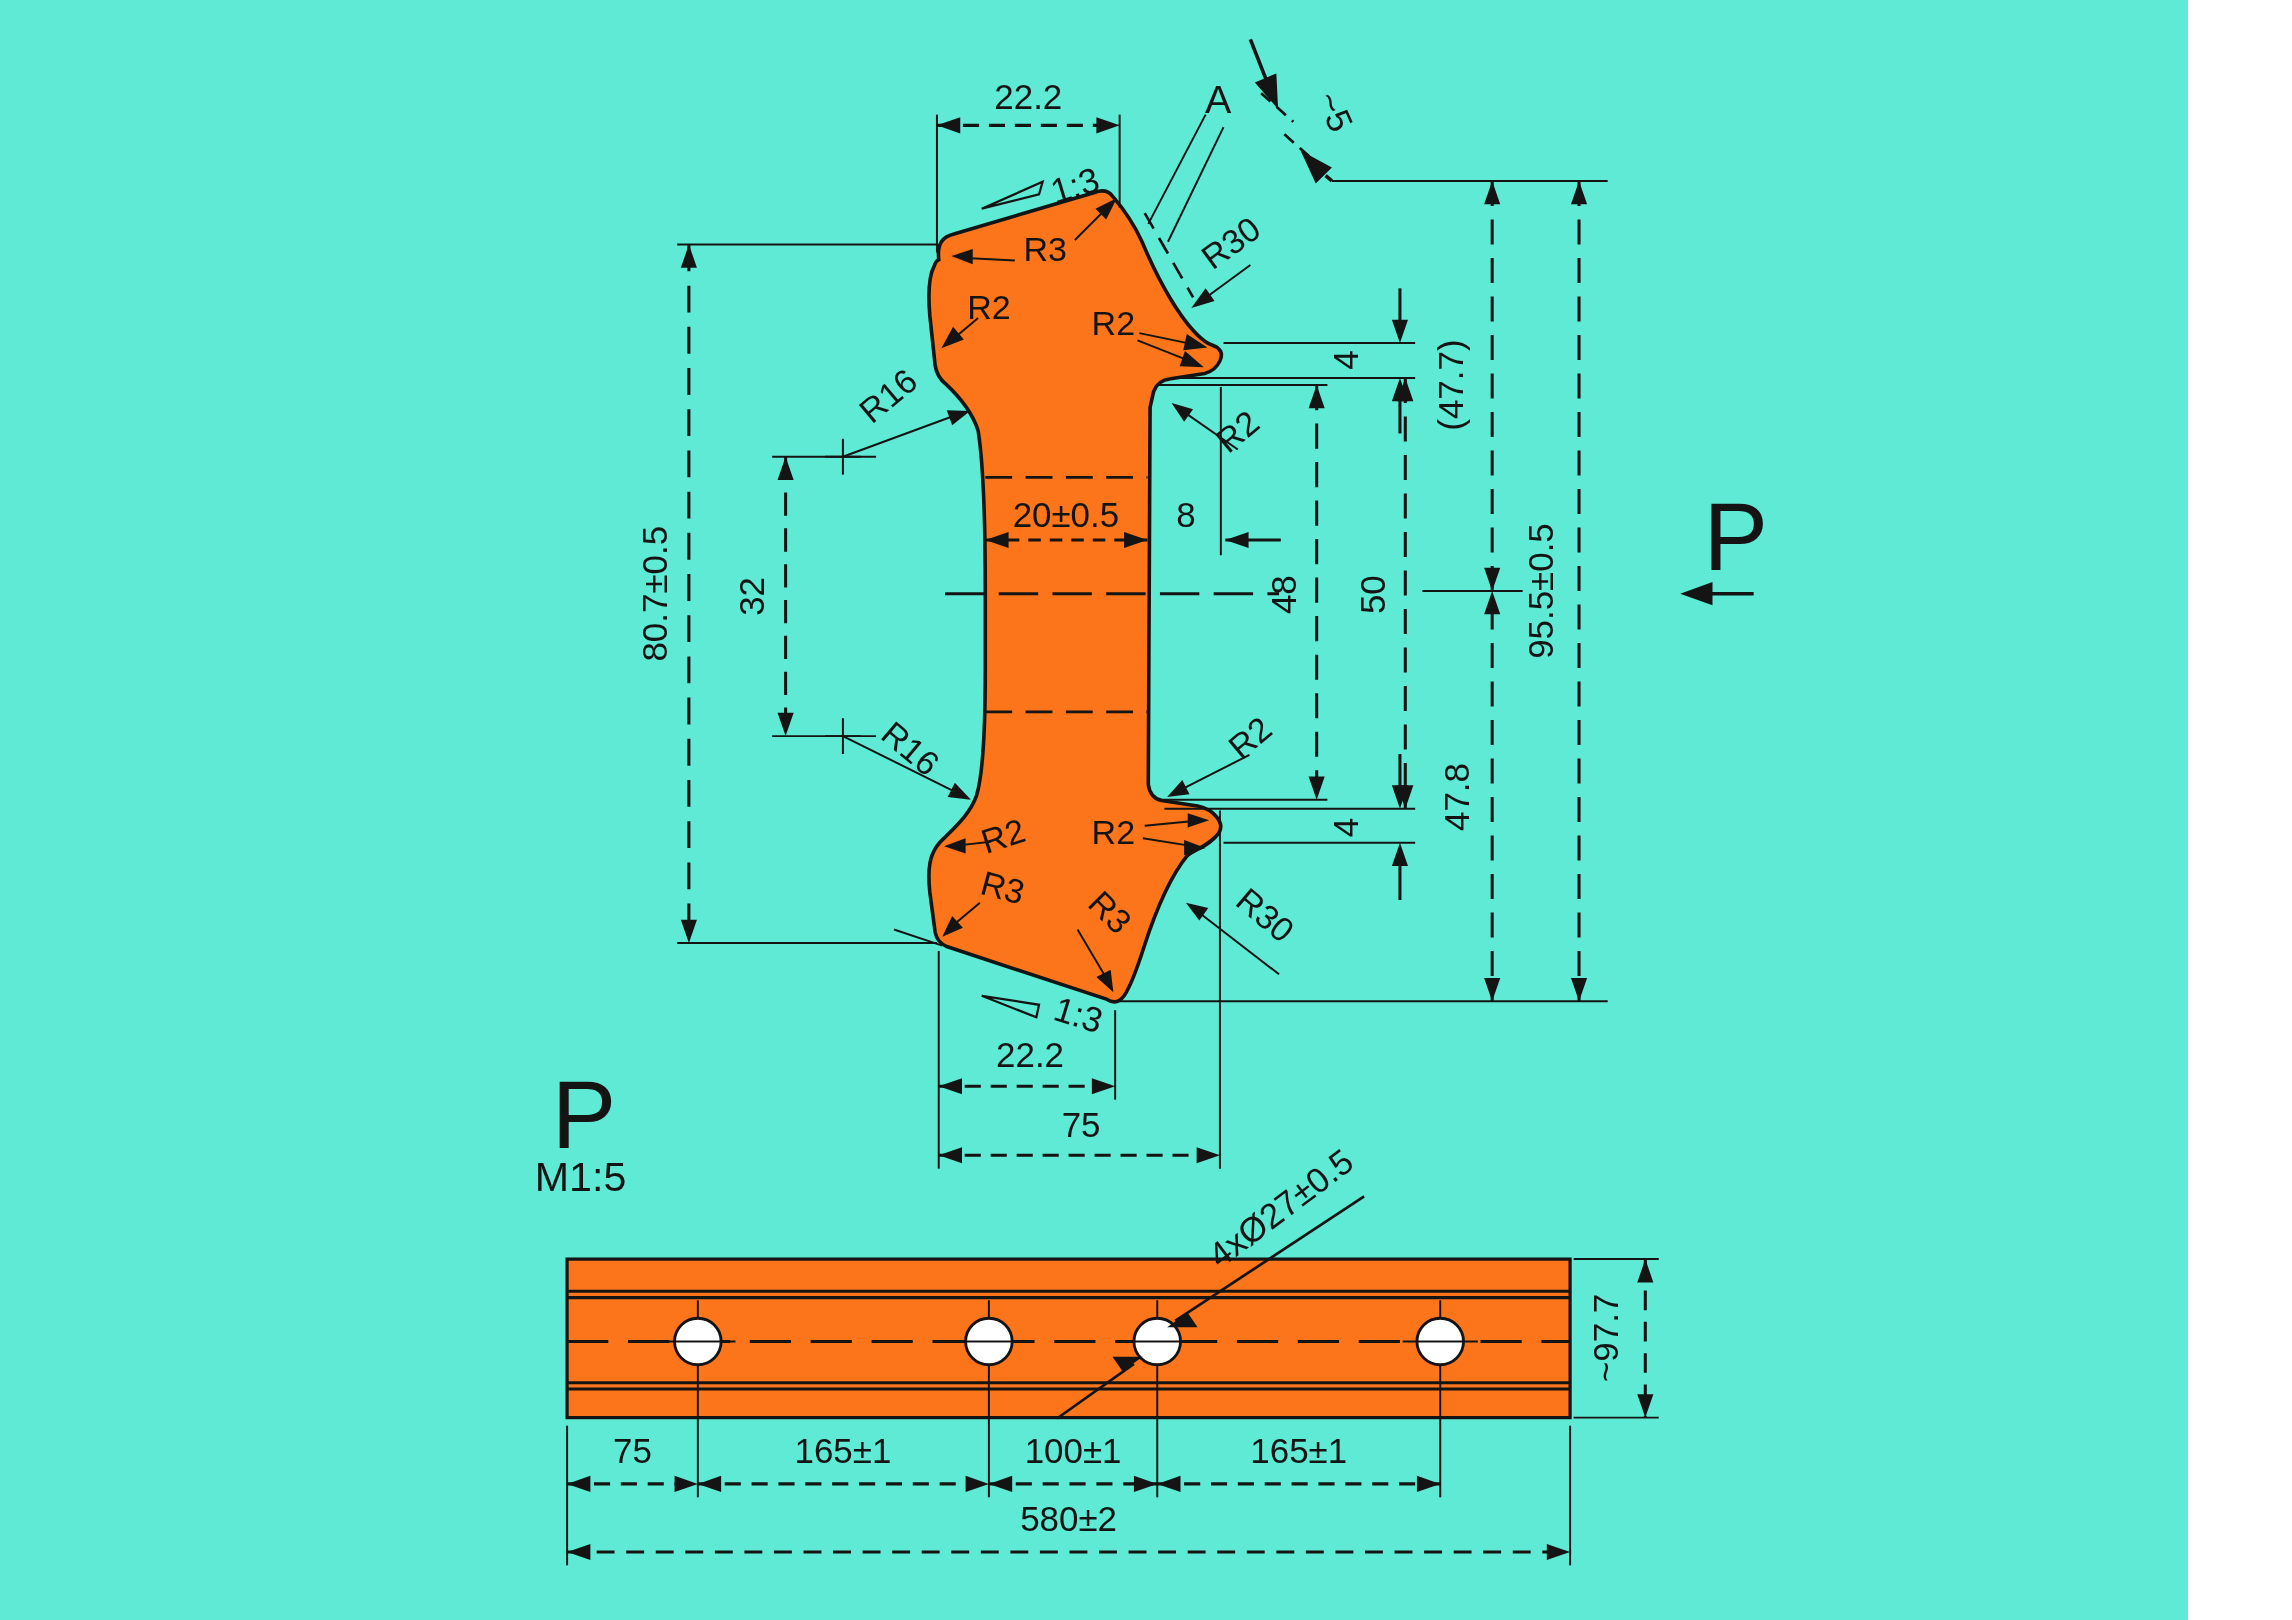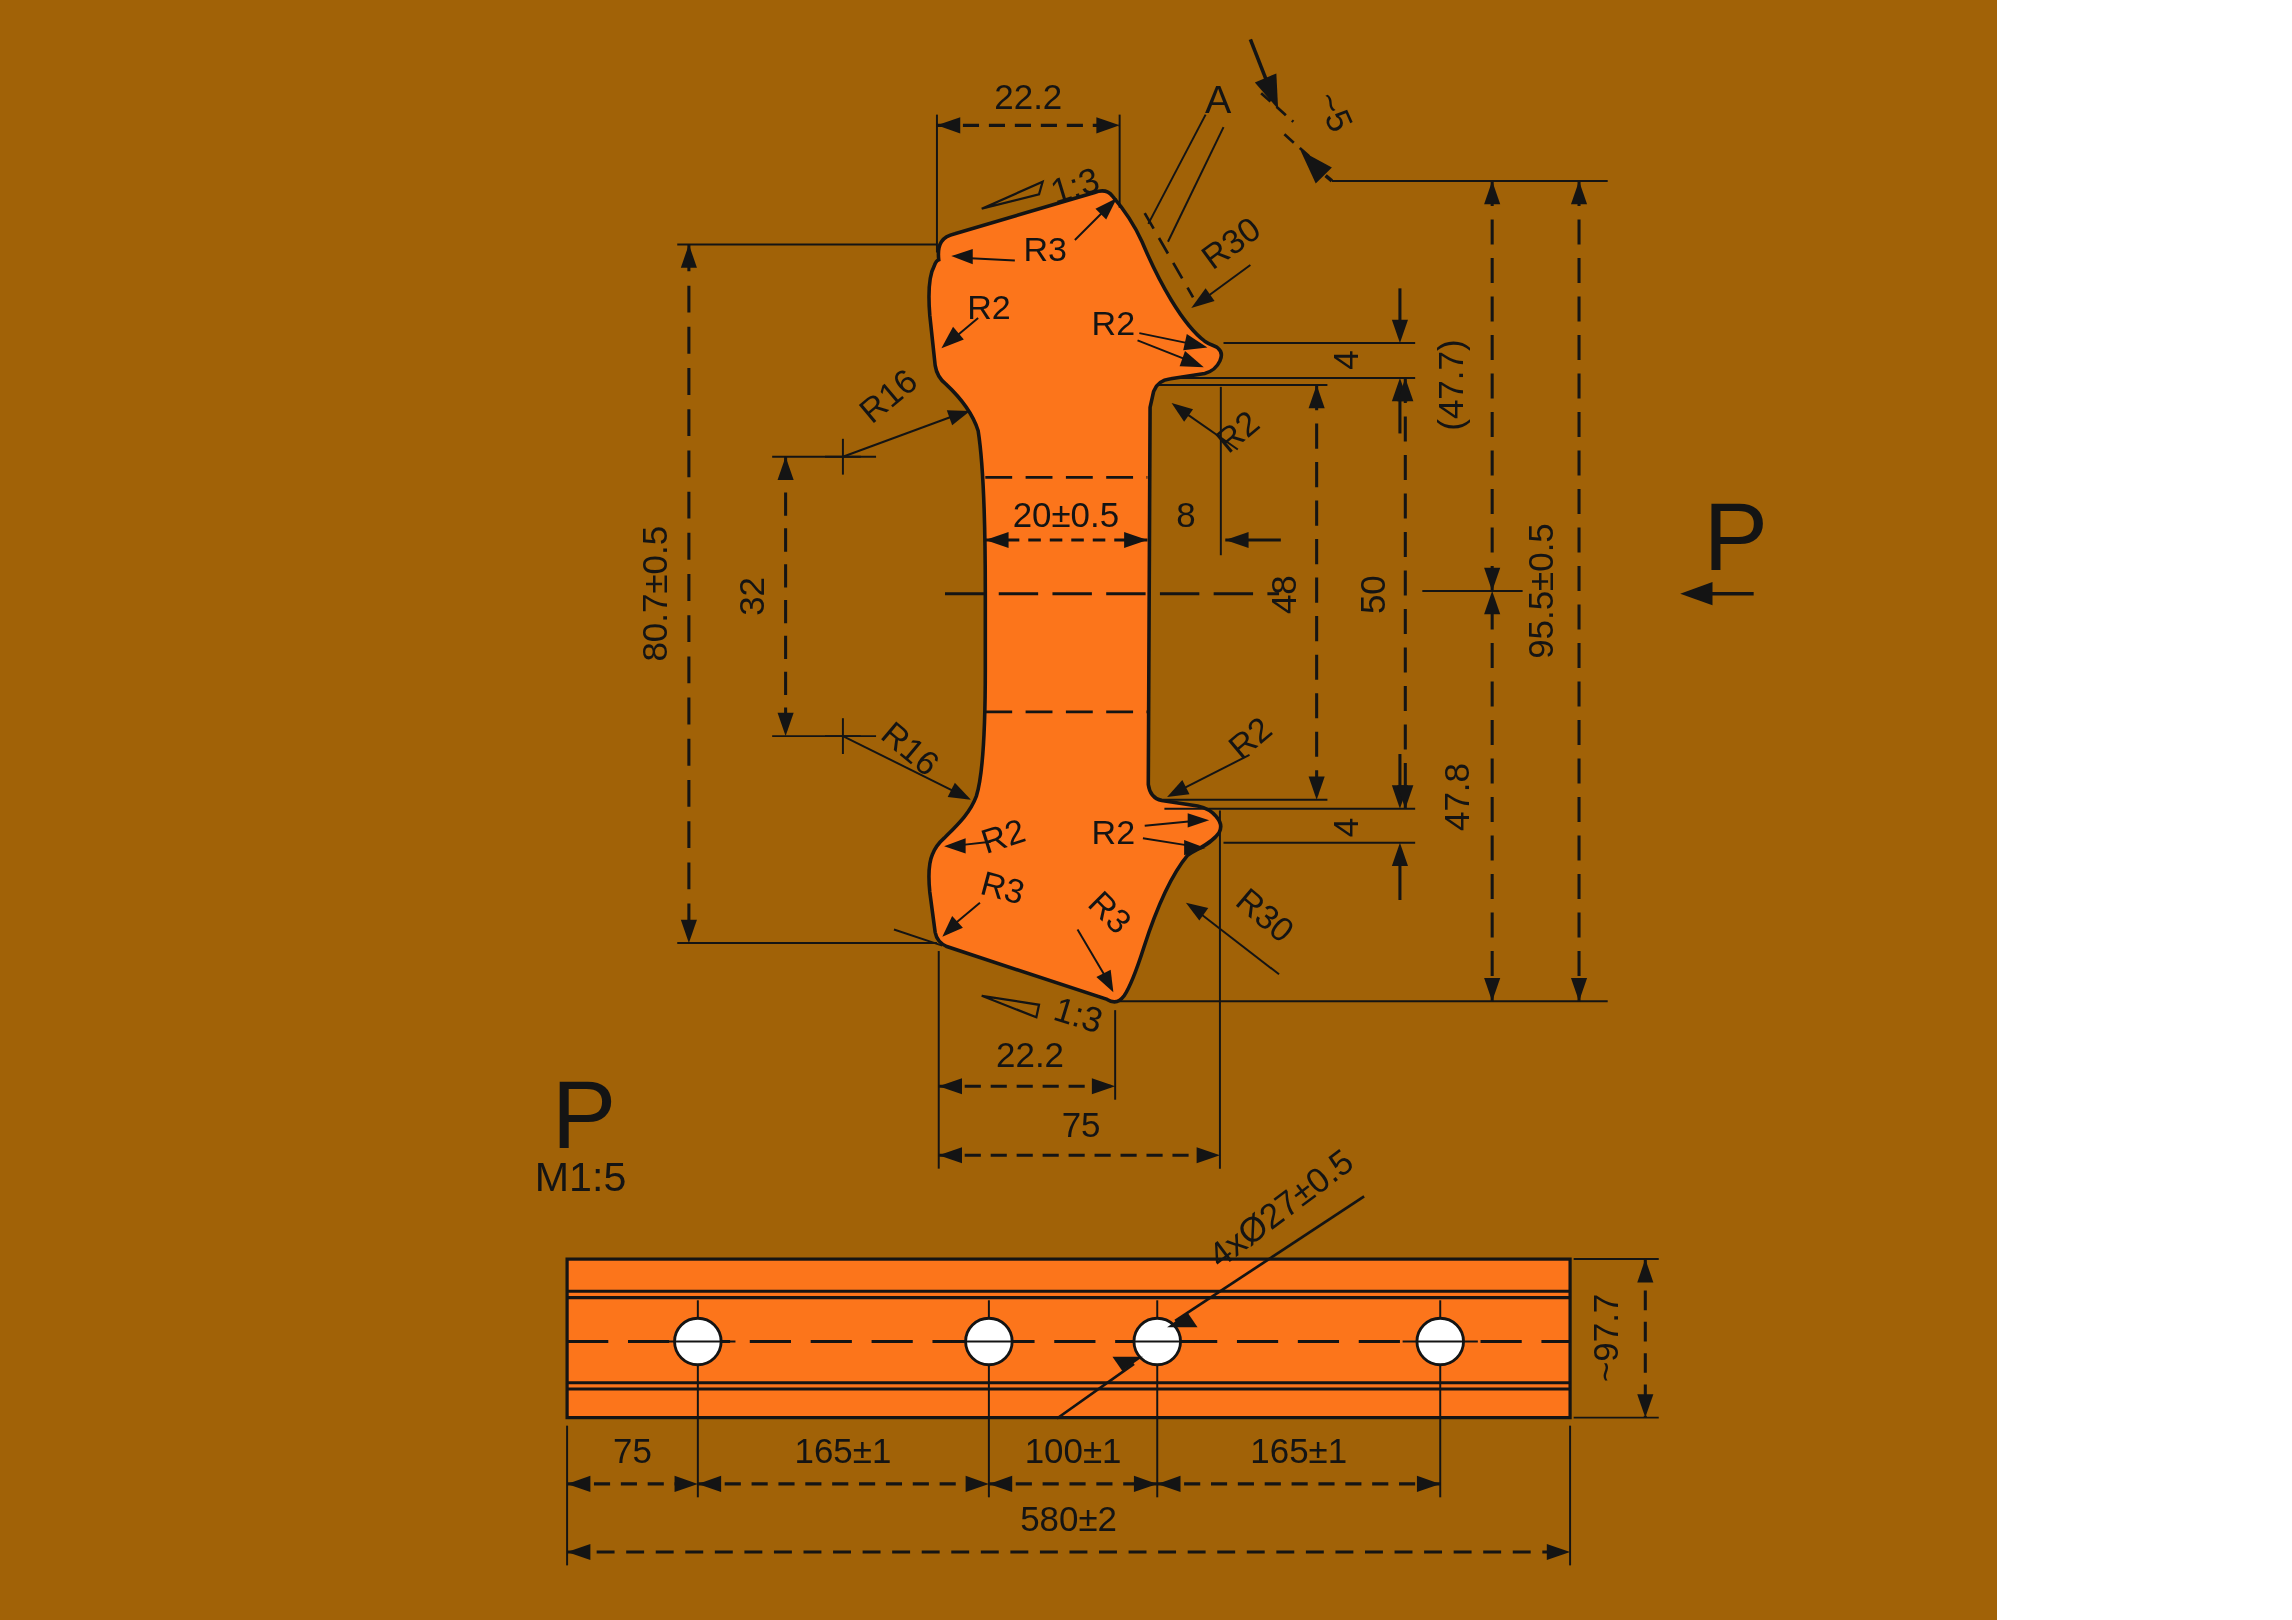"22.2" .stage { background: #a16207 -> #5eead4; width: 1997px -> 2188px }
